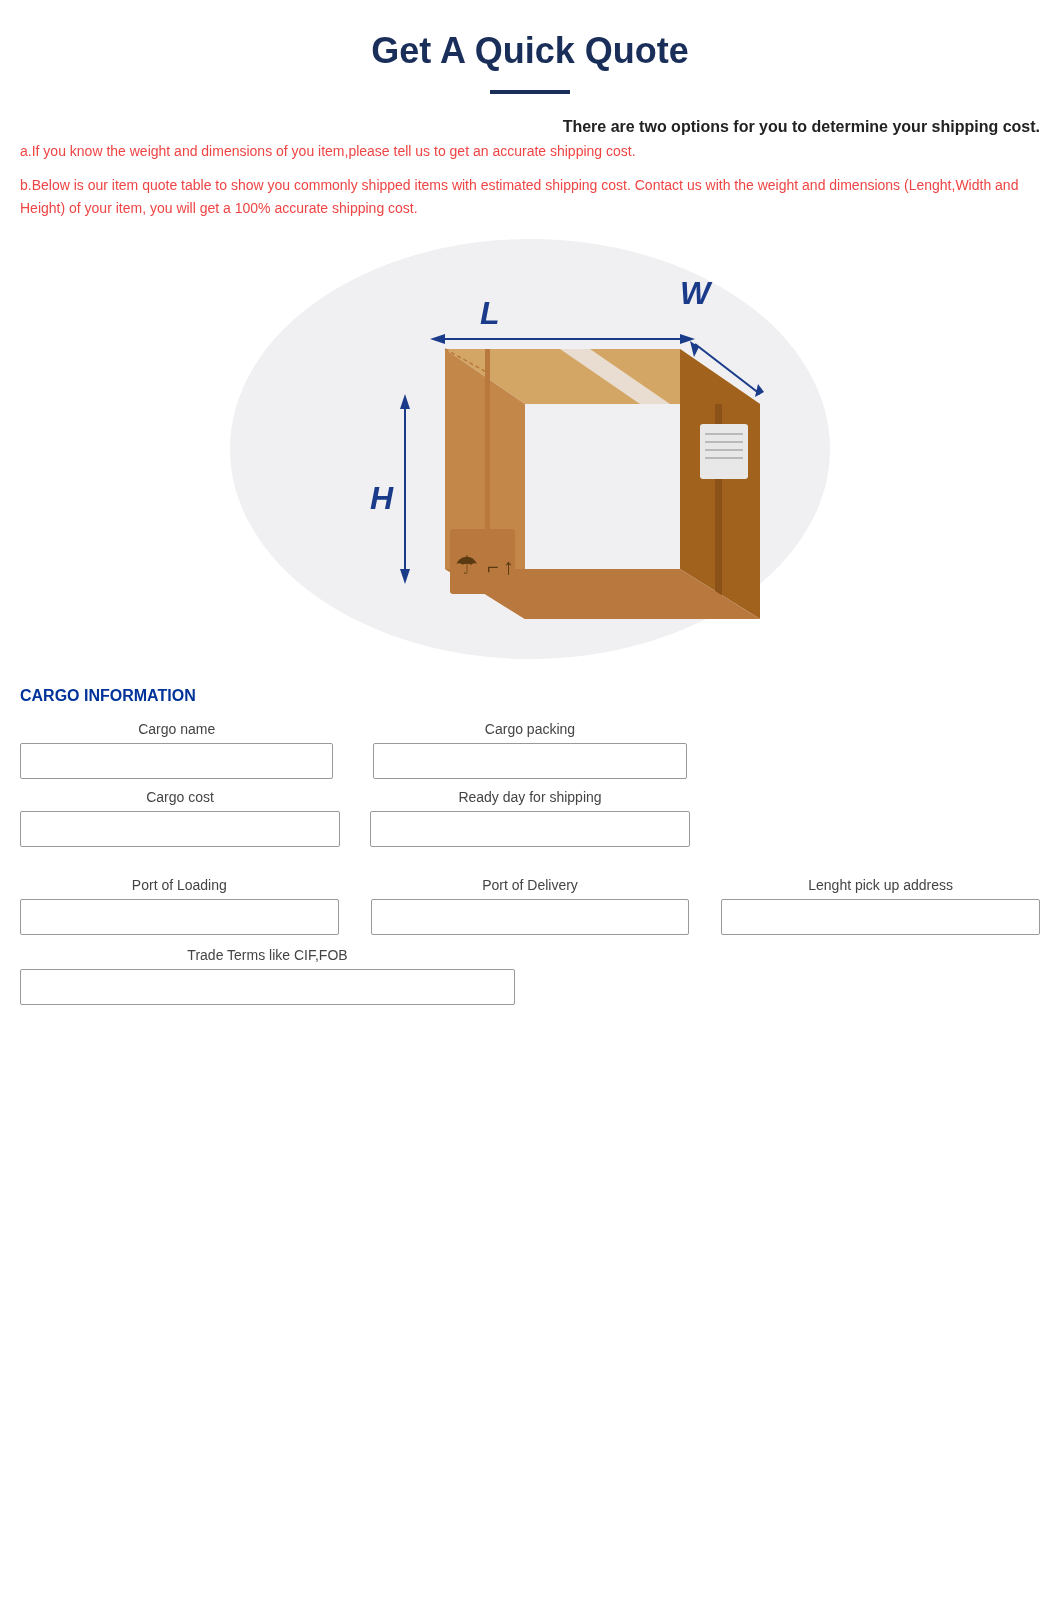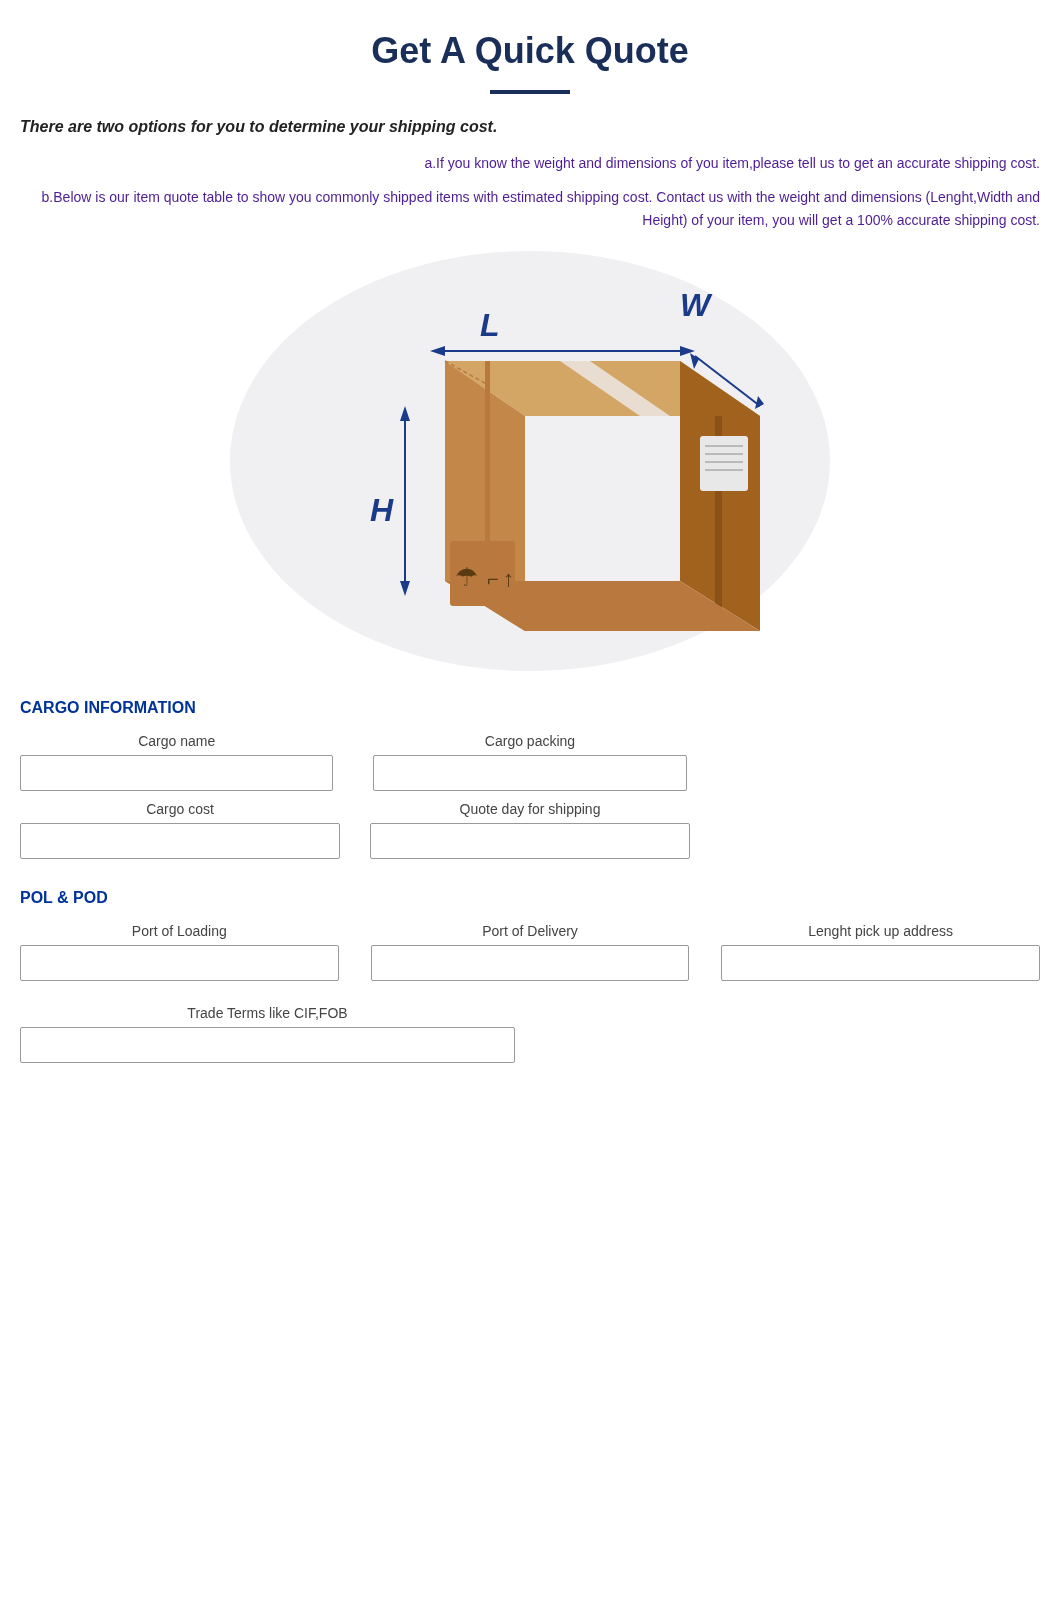"There are two options for" .subtitle { font-style: italic -> none; margin-bottom: 16px -> 4px; text-align: left -> right }
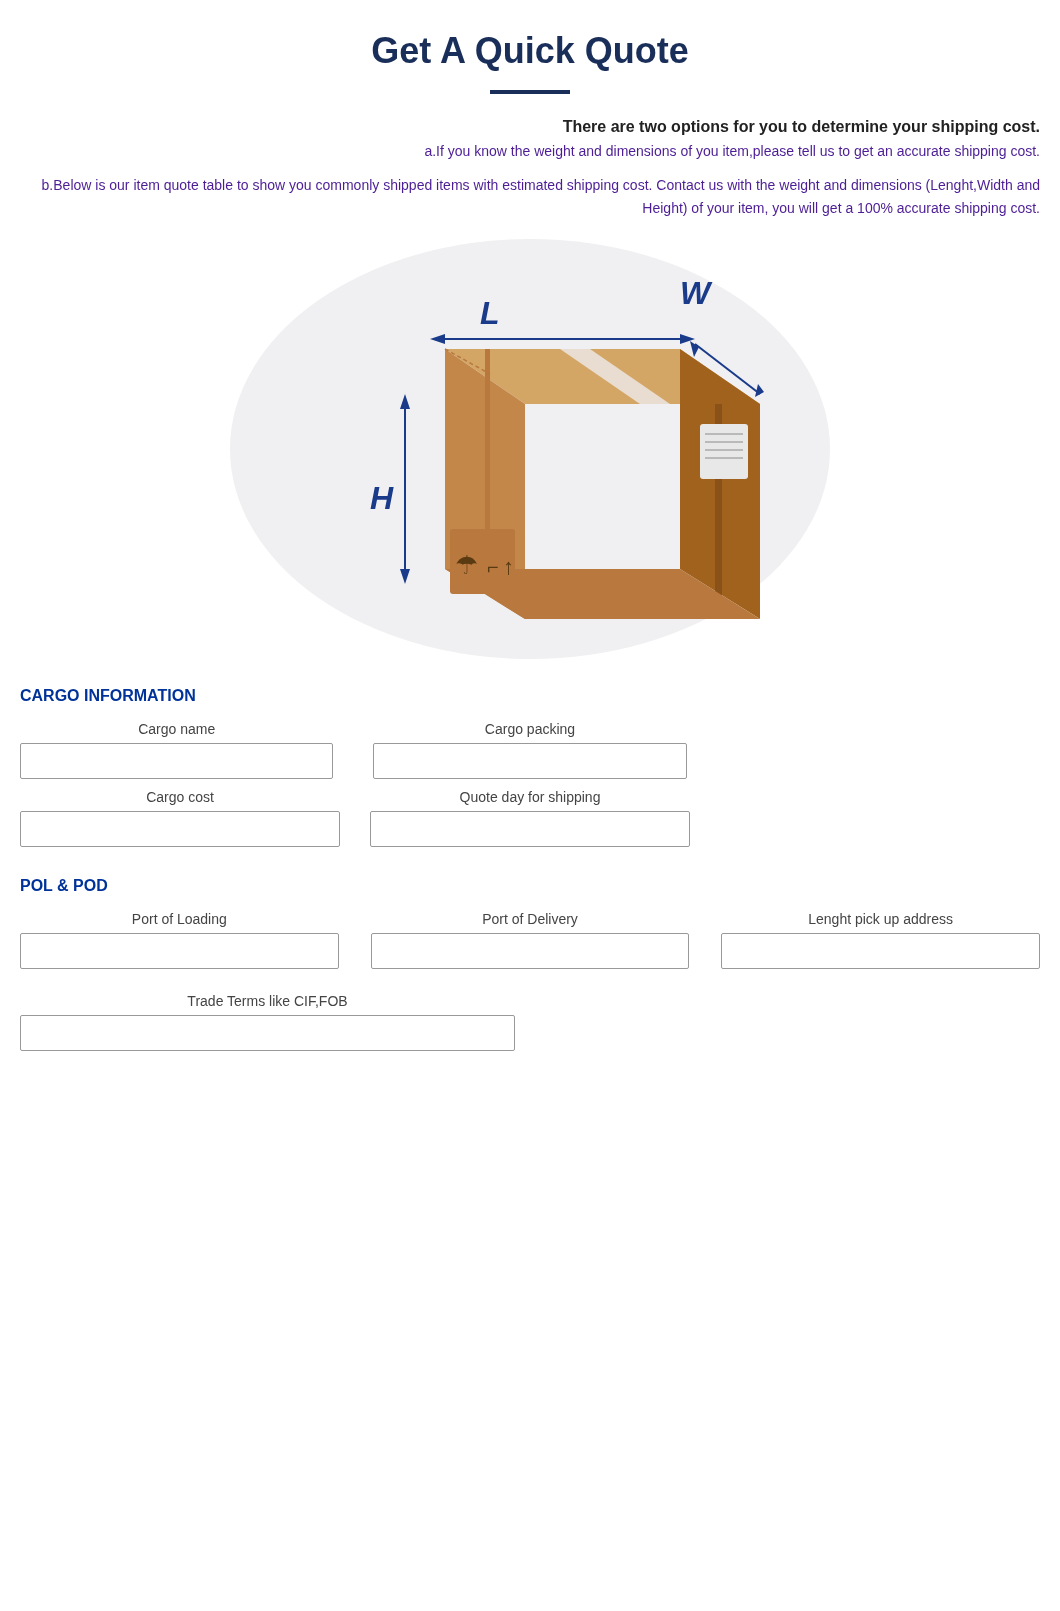"a.If you know the weight" .option-text { color: #4c1d95 -> #ef4444; text-align: right -> none }
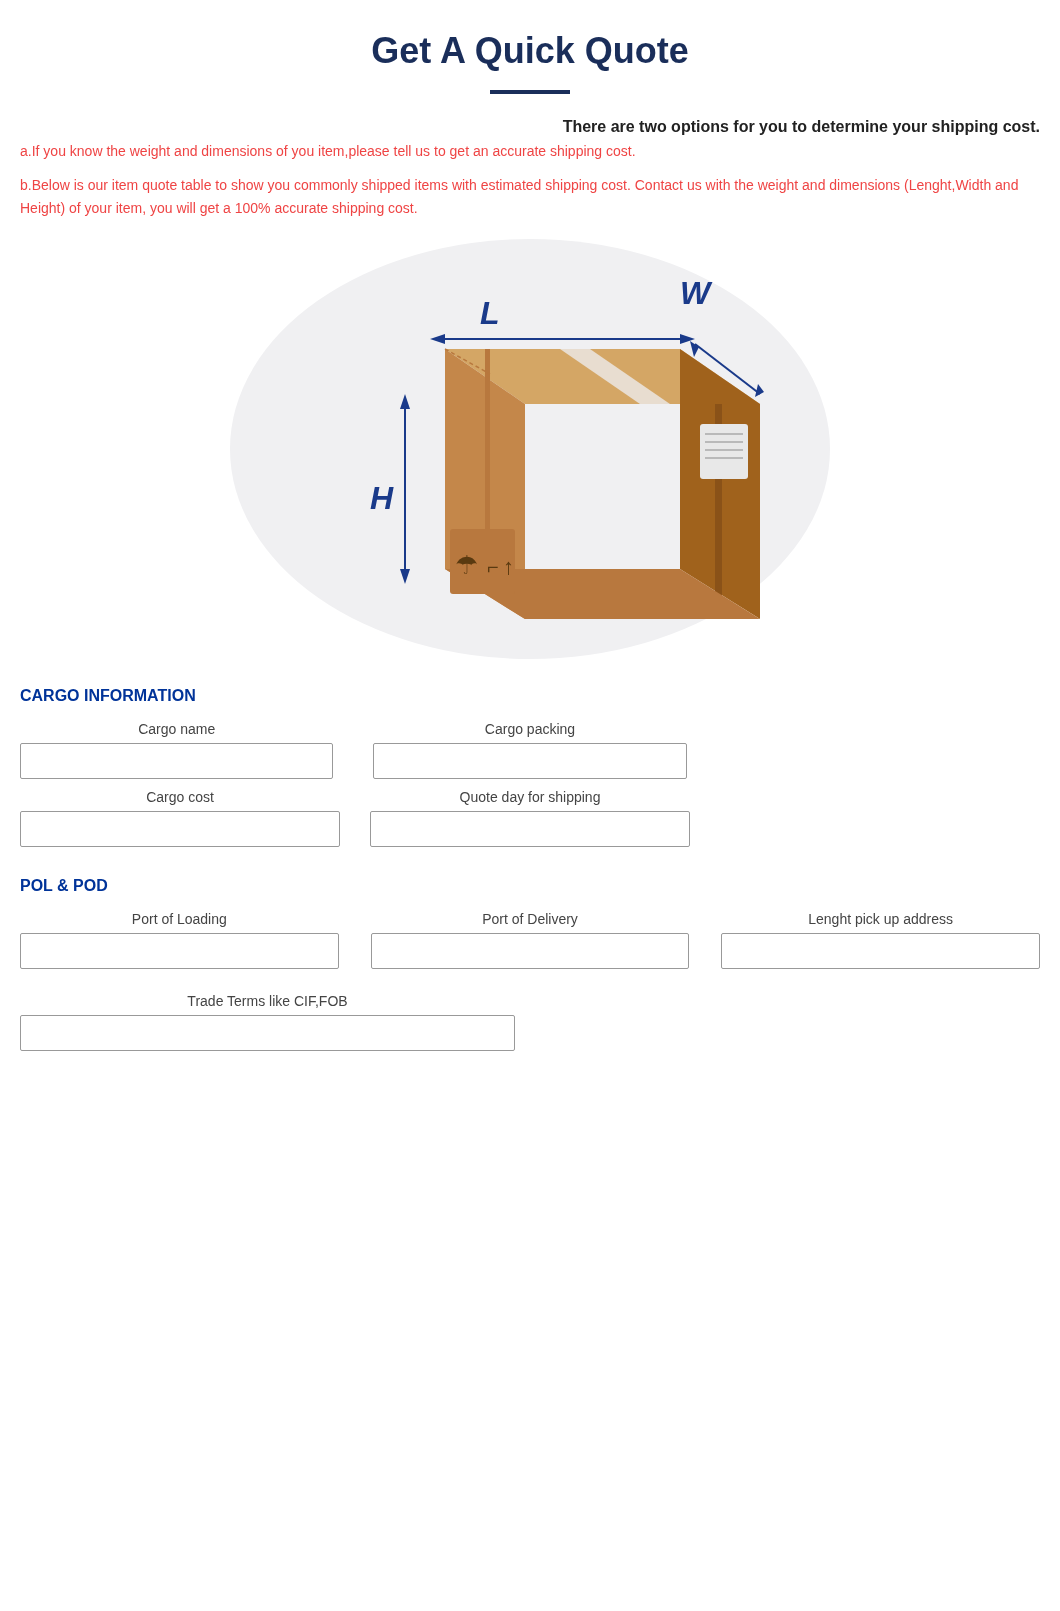"Quote day for shipping" label { text: Quote -> Ready }
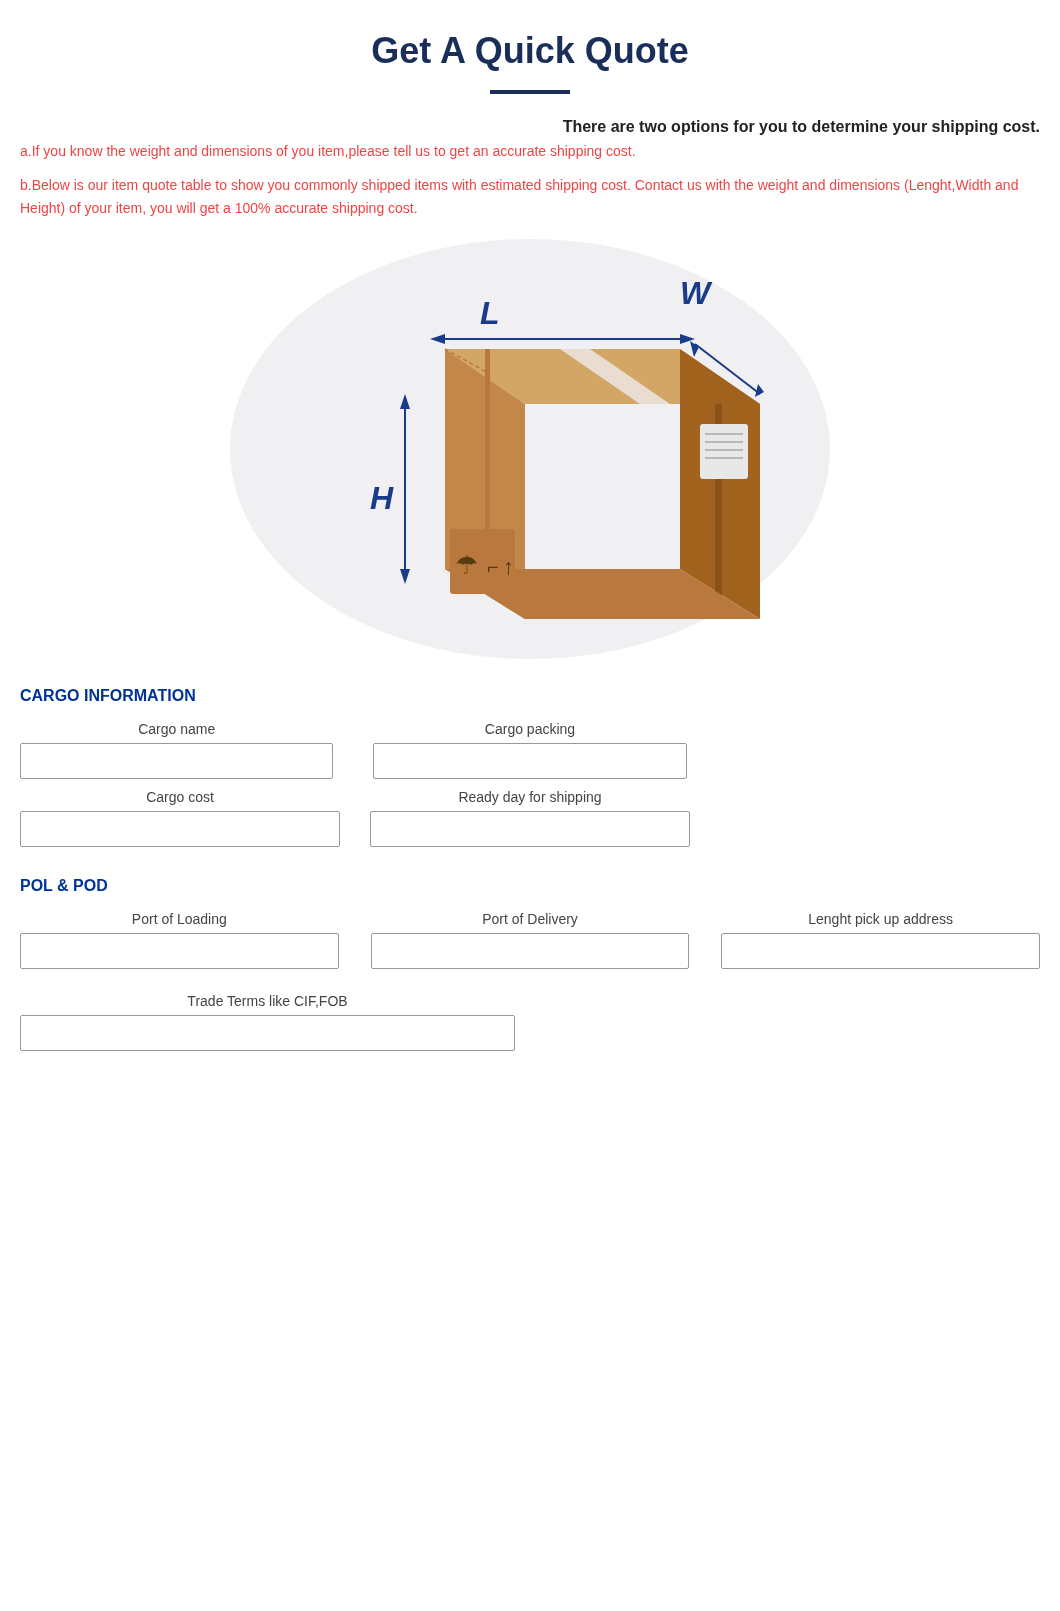"POL & POD" div.section-label { html: <div>POL &amp; POD</div> -> none }
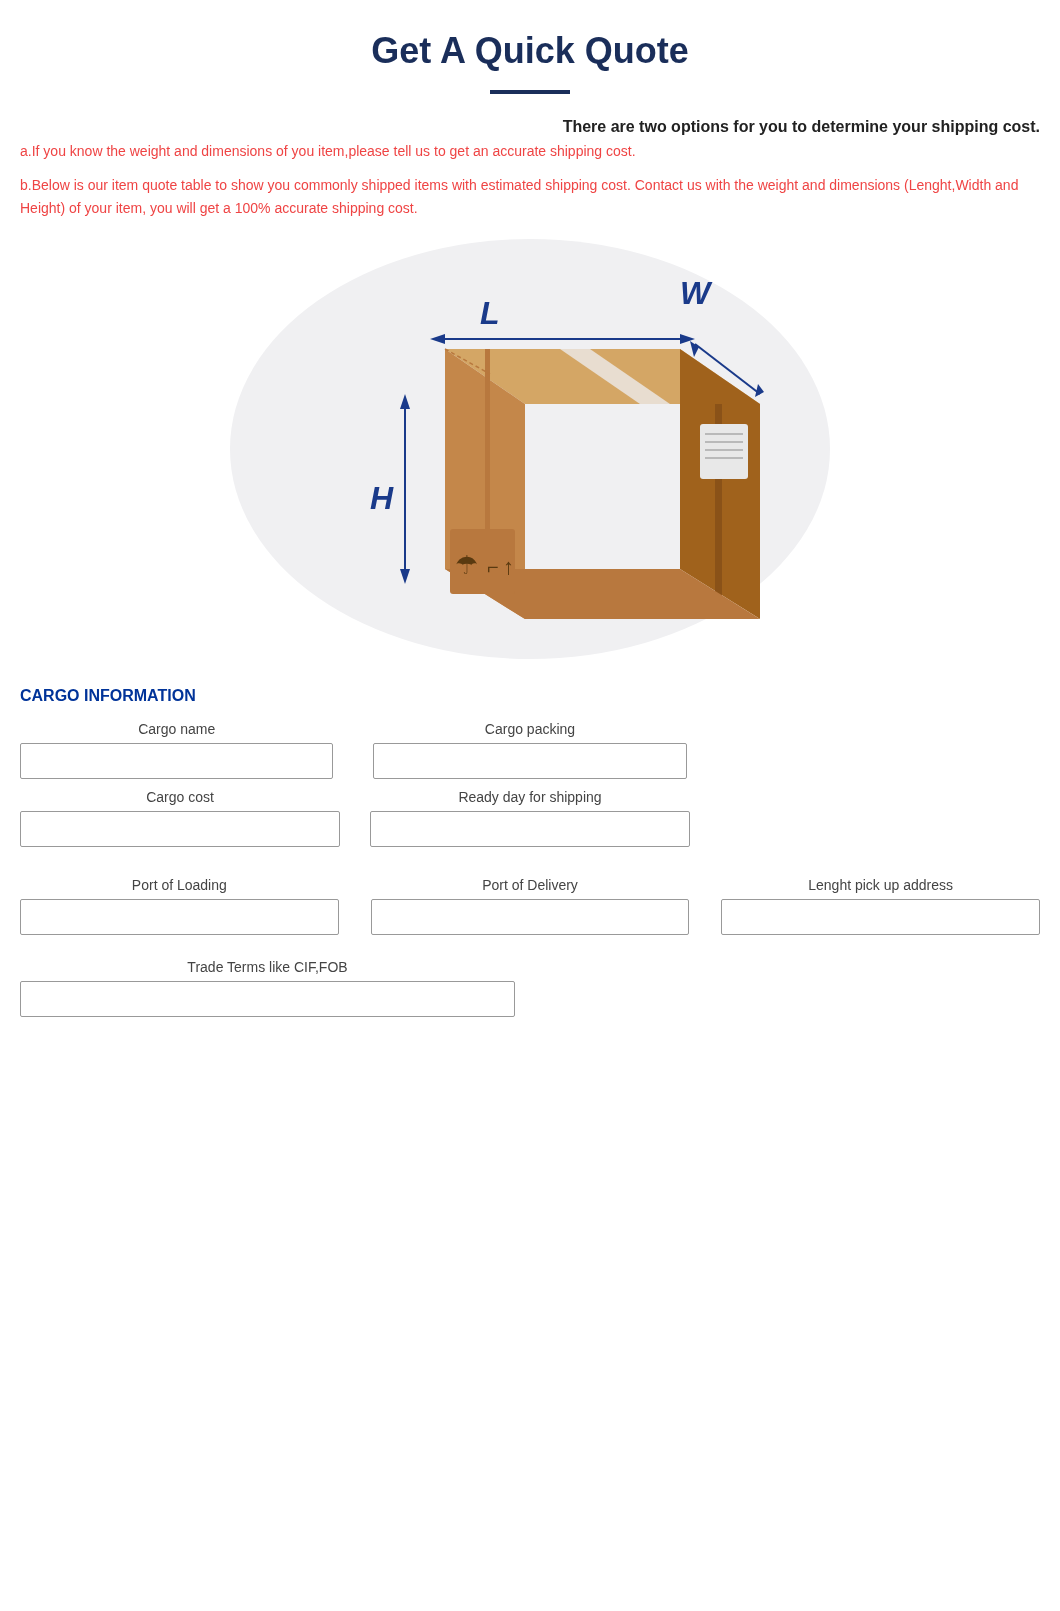"Port of Loading" .form-row { margin-bottom: 24px -> 12px }
